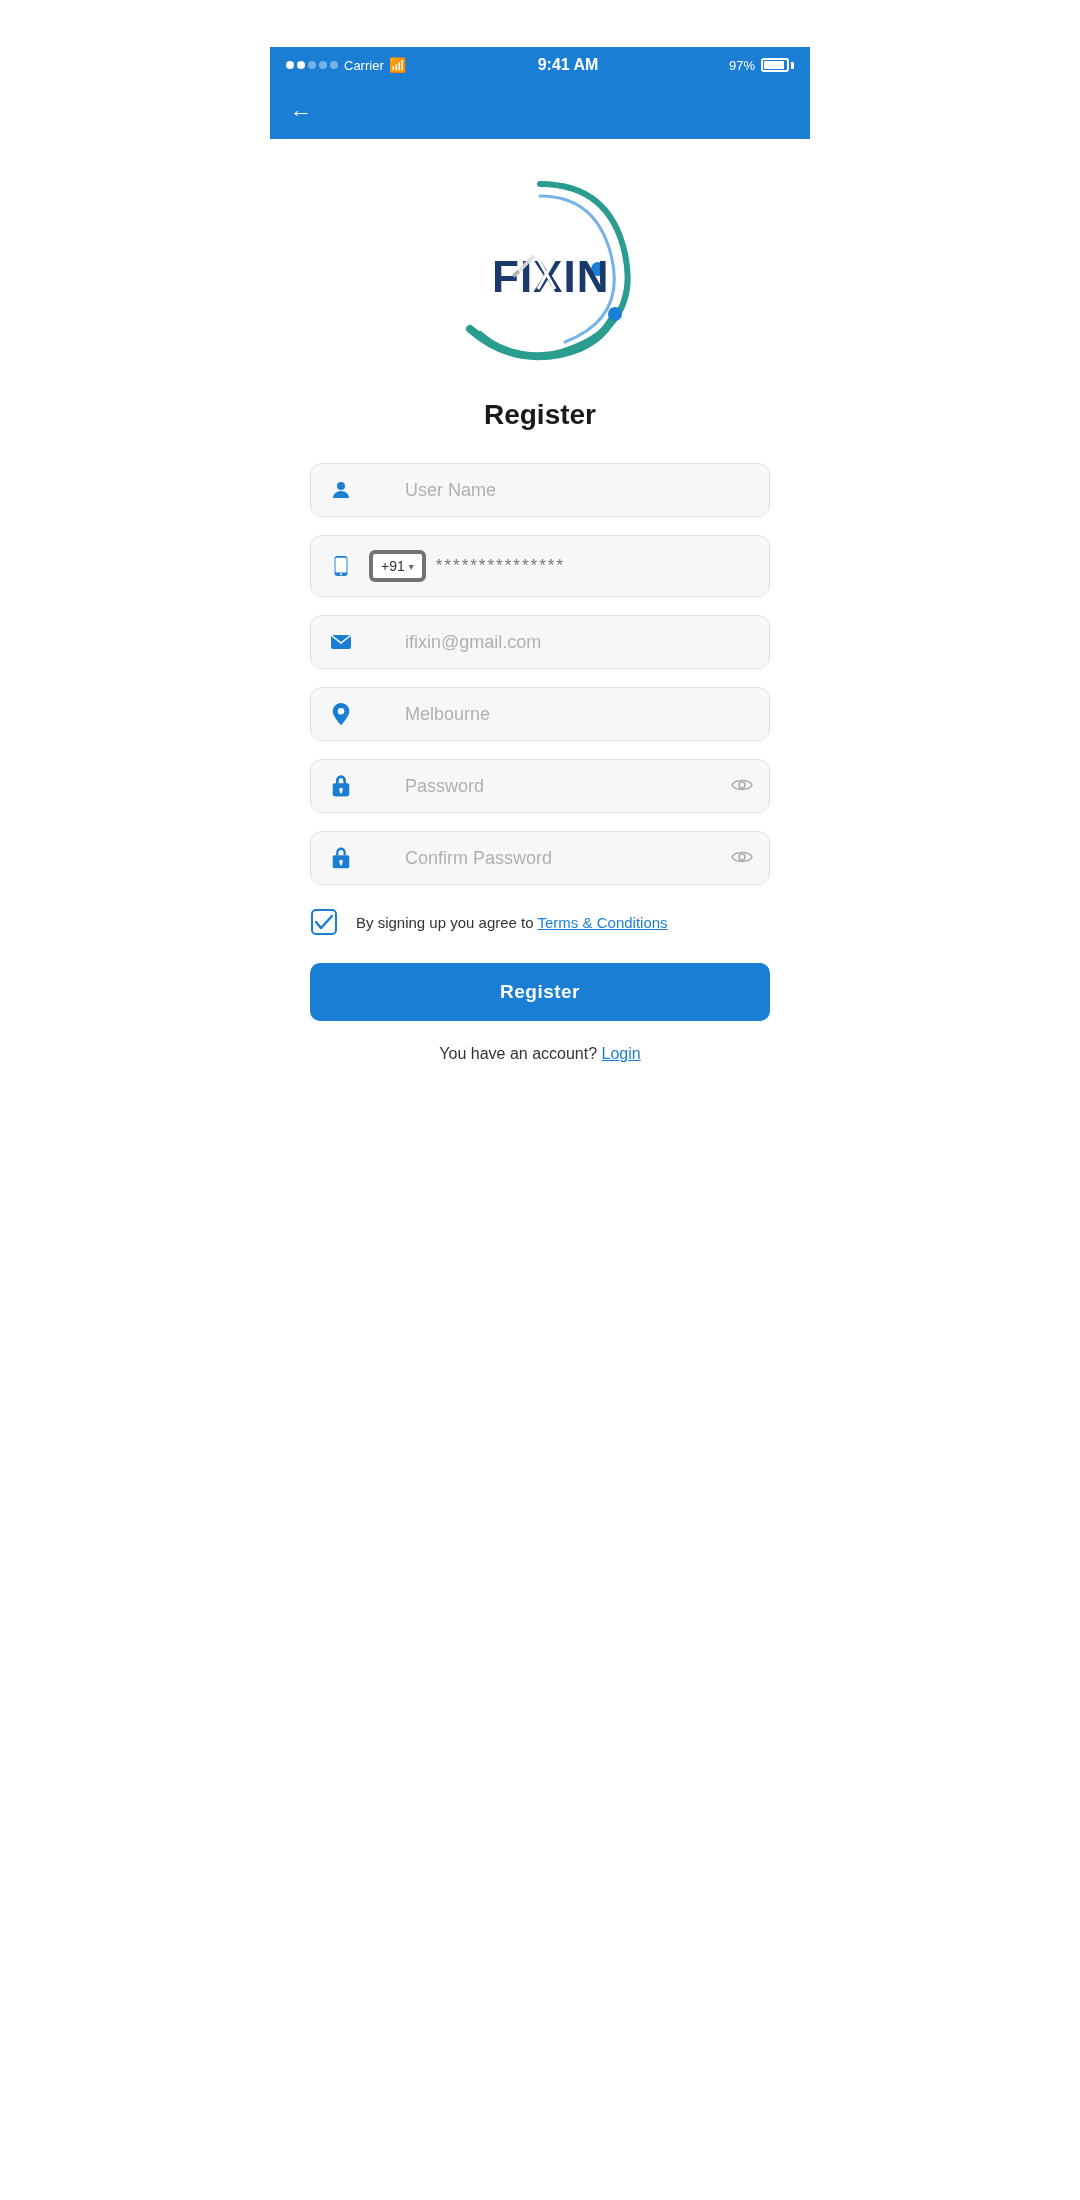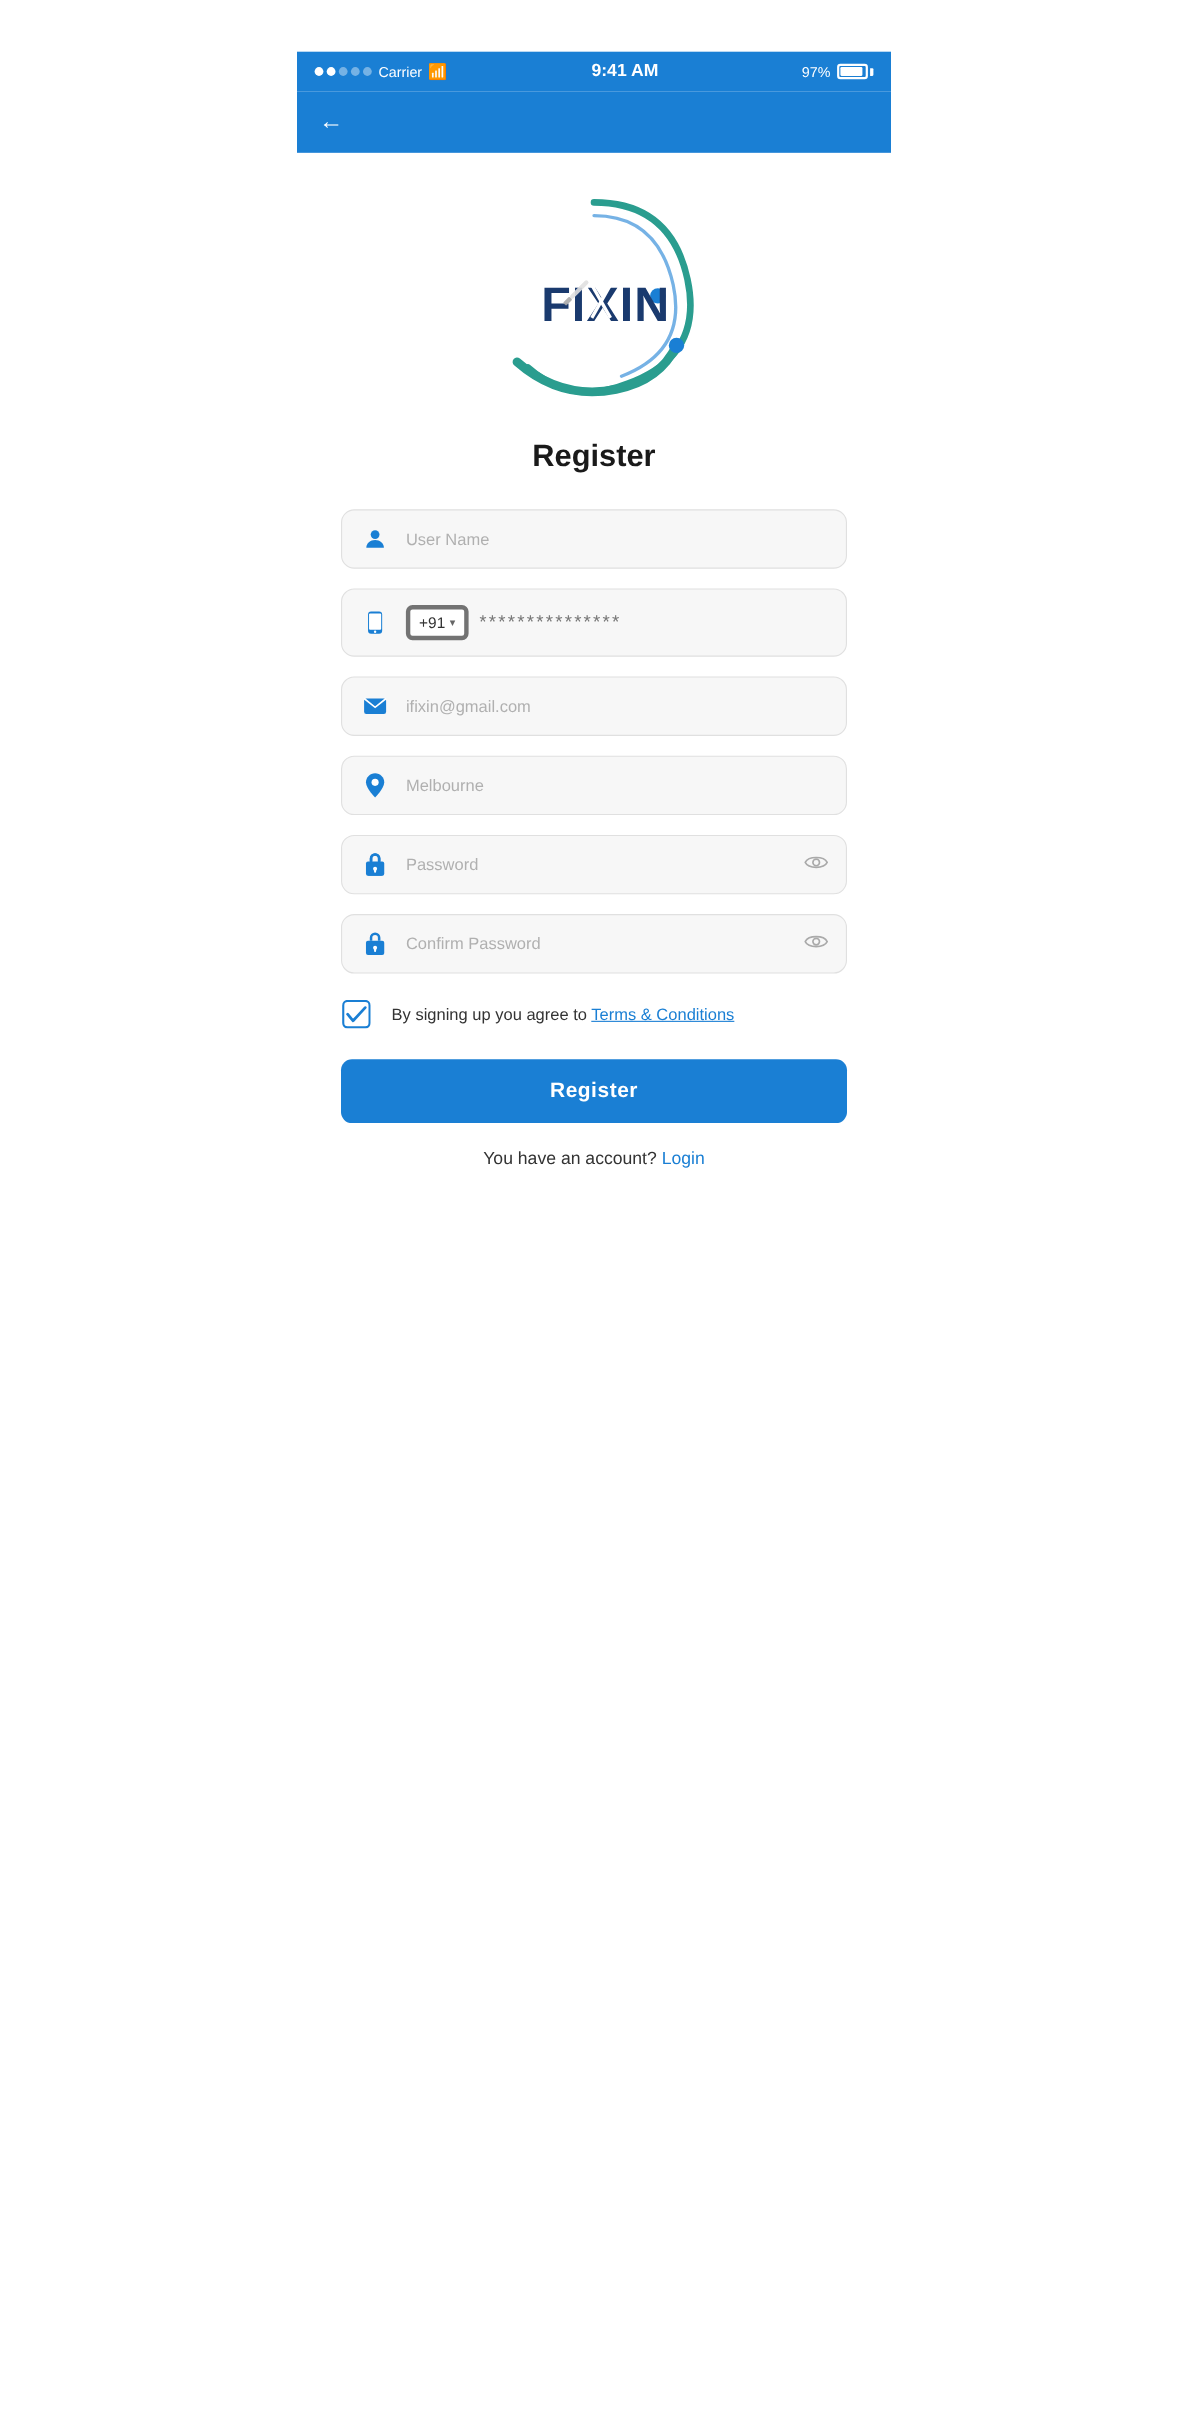"User Name" .input-field { font-size: 15px -> 18px; margin-left: none -> 36px }
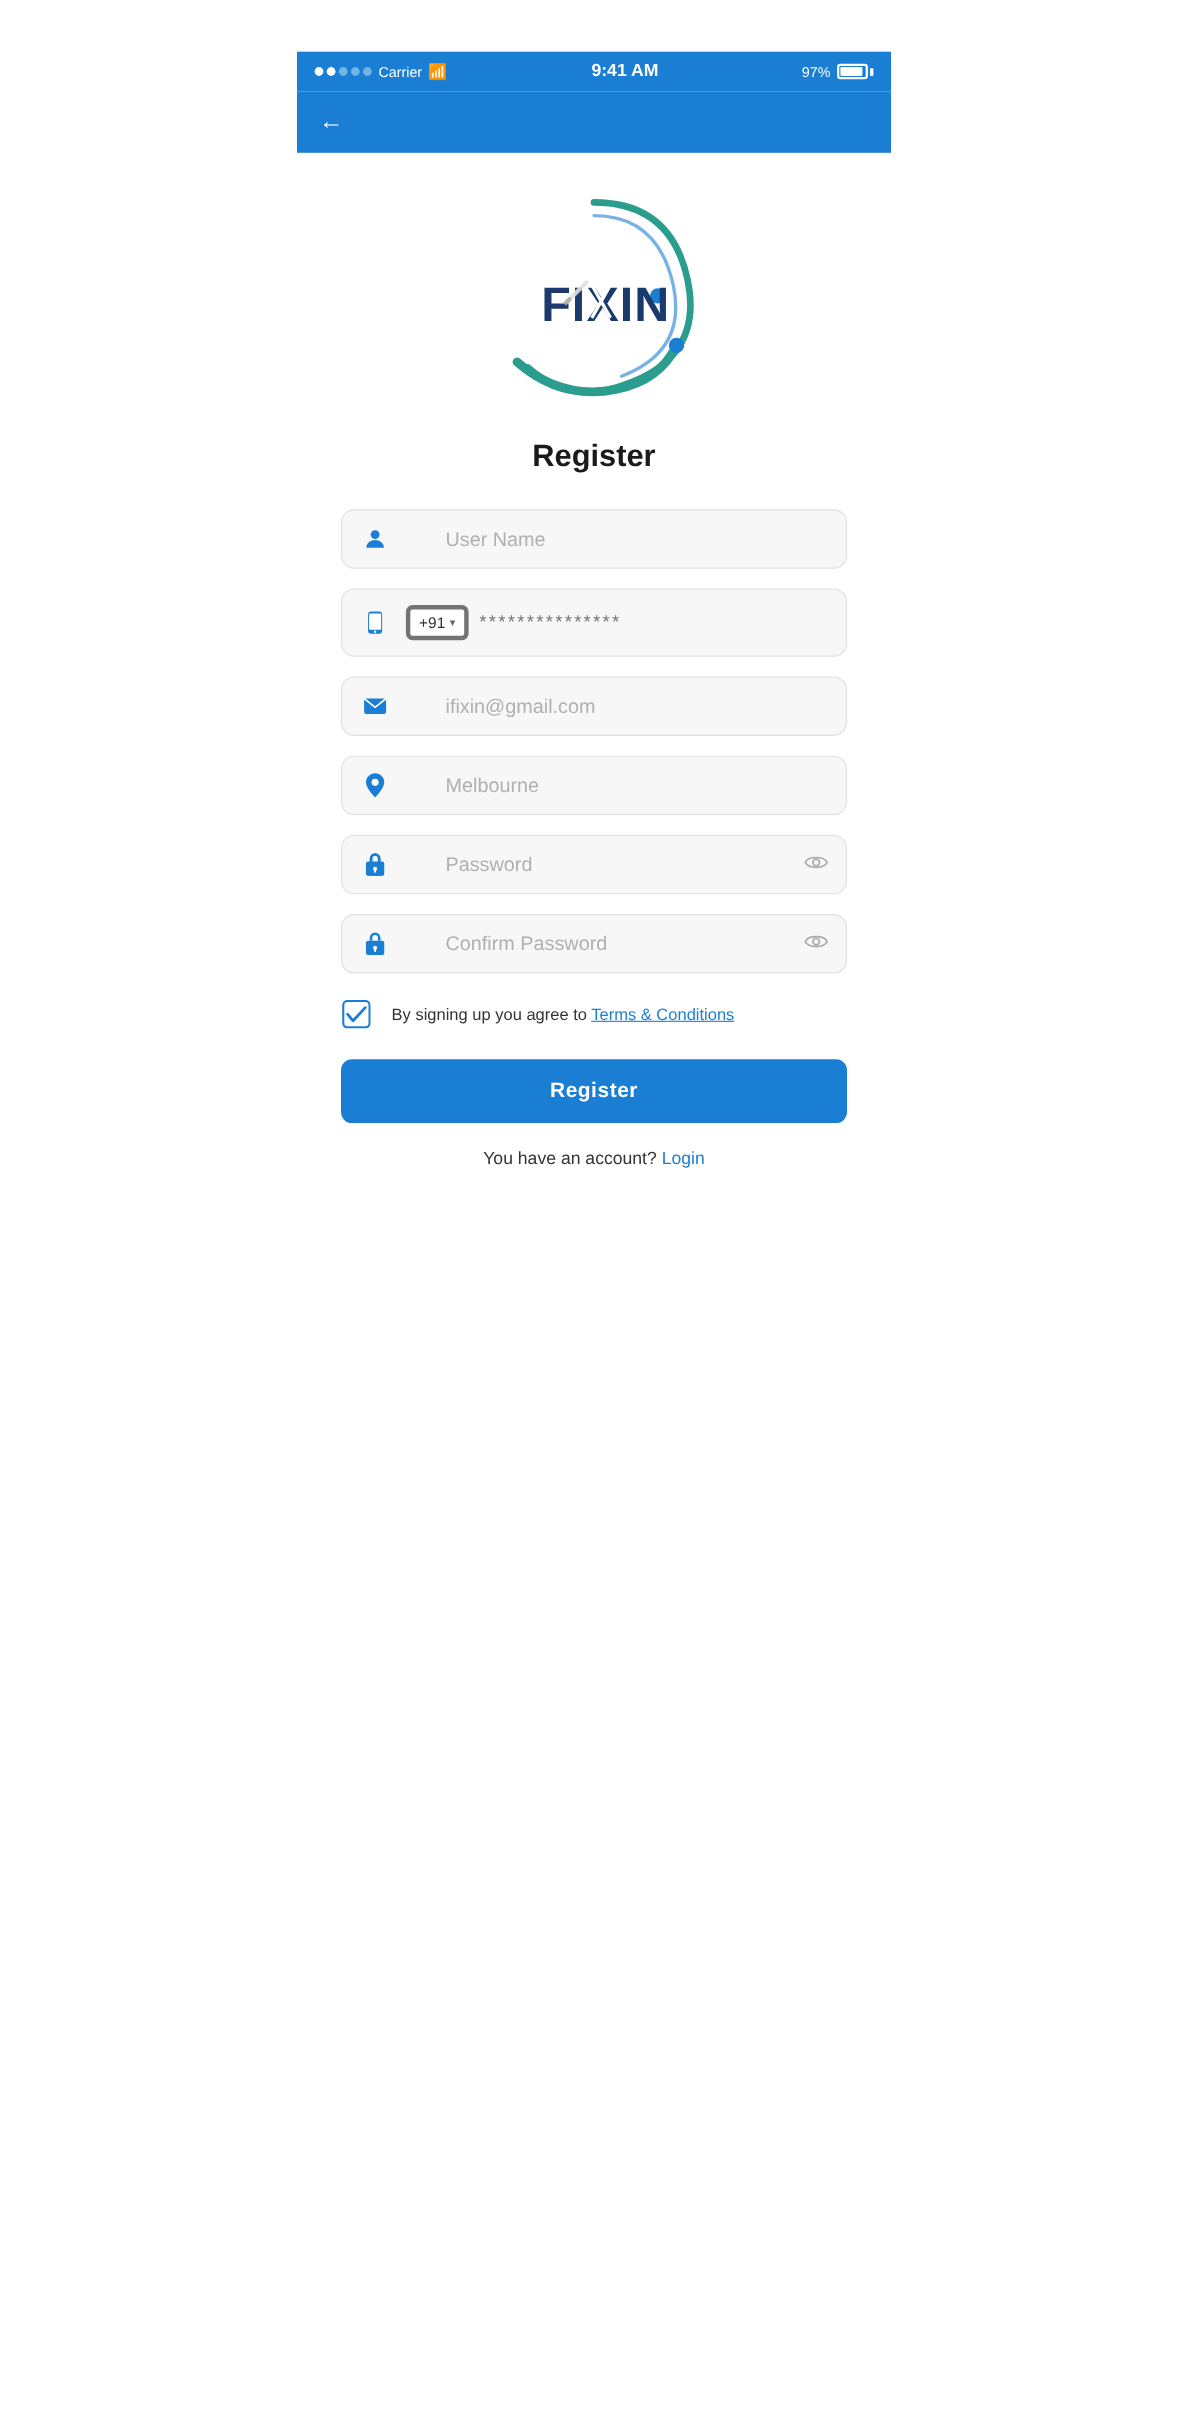"Login" .login-link { text-decoration: none -> underline }
